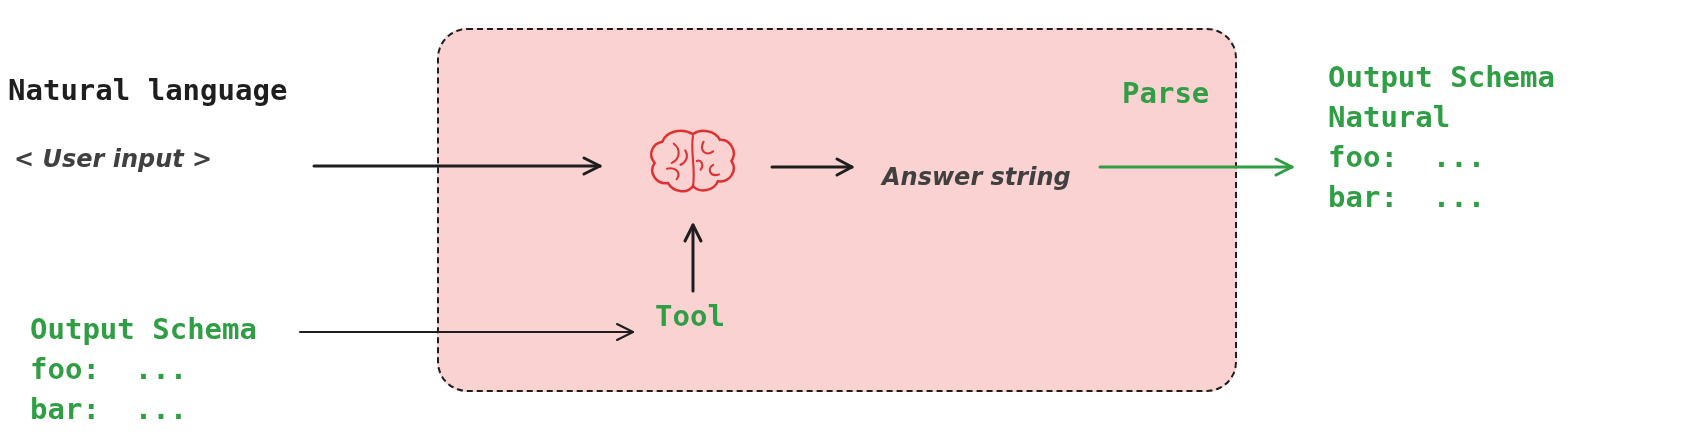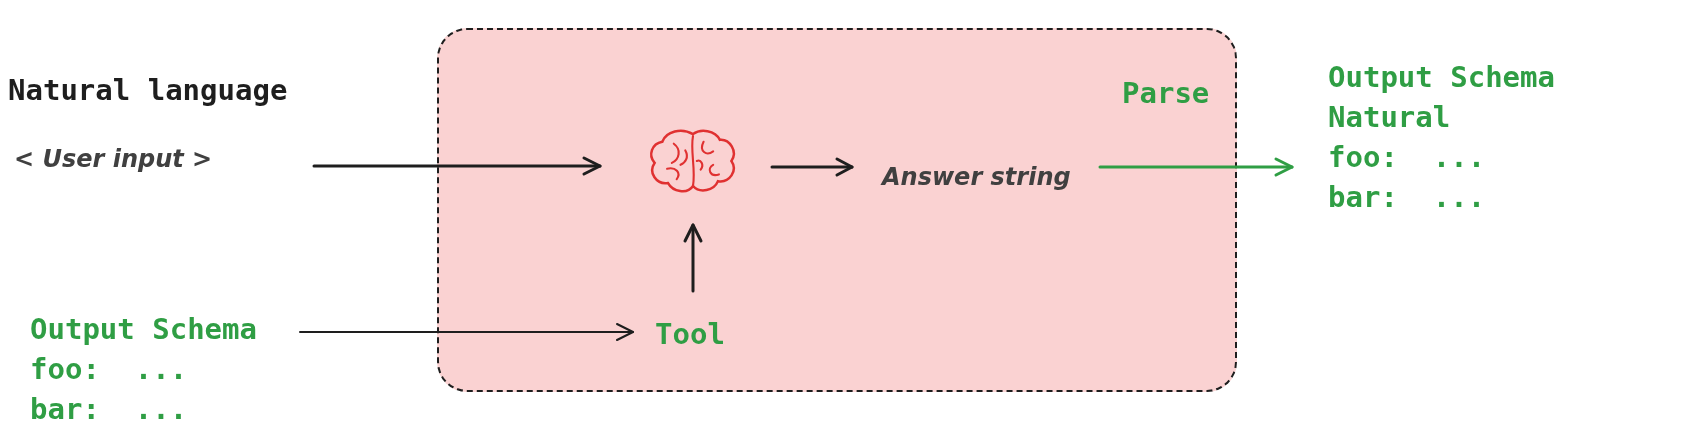"Tool" .tool-label { top: 298px -> 280px }
